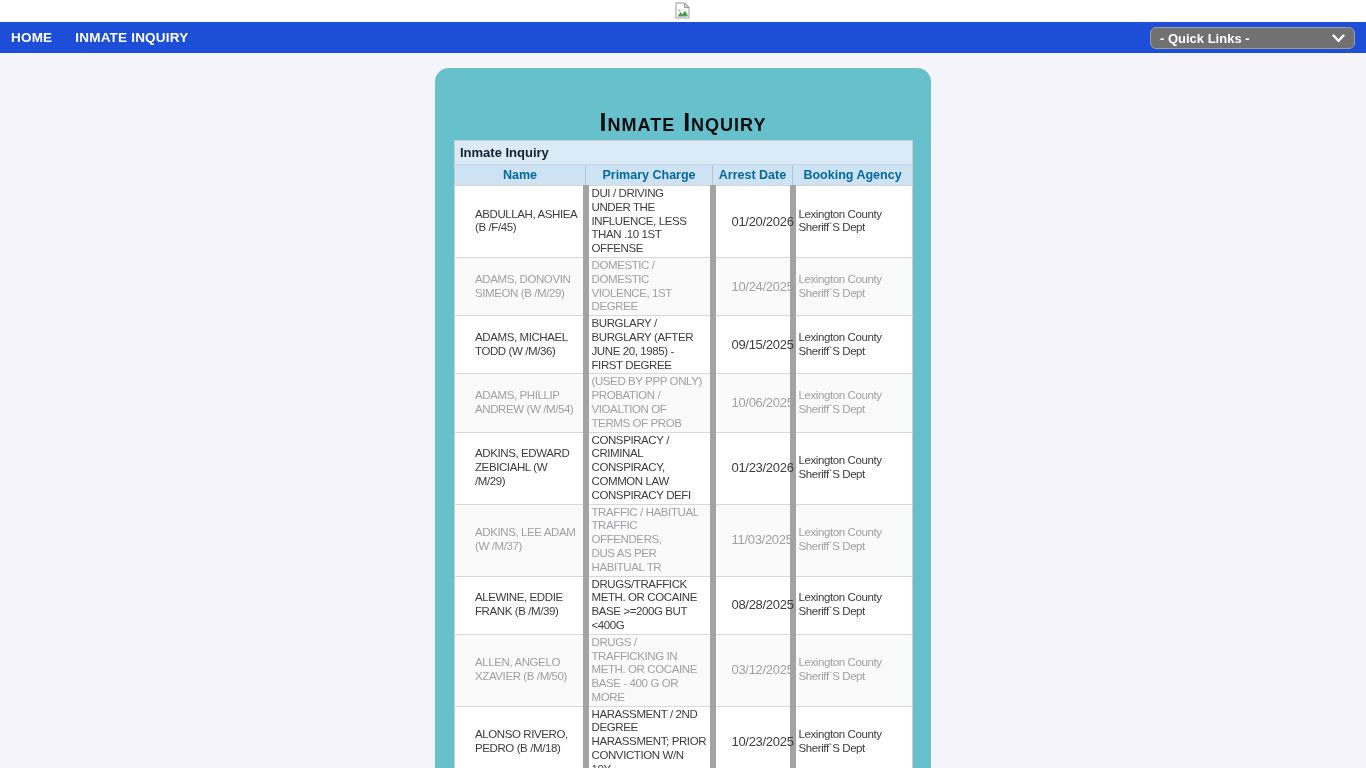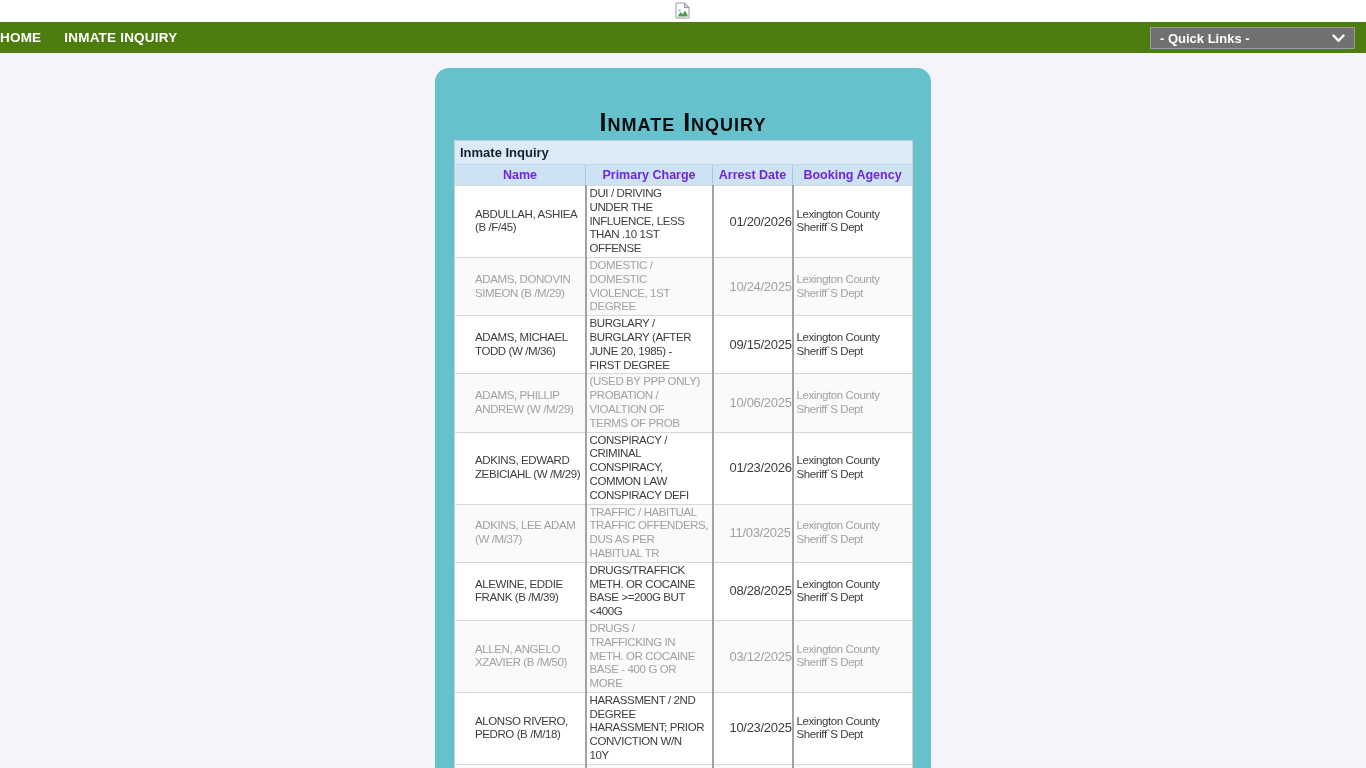"HOME" .navbar { background: #4d7c0f -> #1d4ed8; padding-left: none -> 11px }
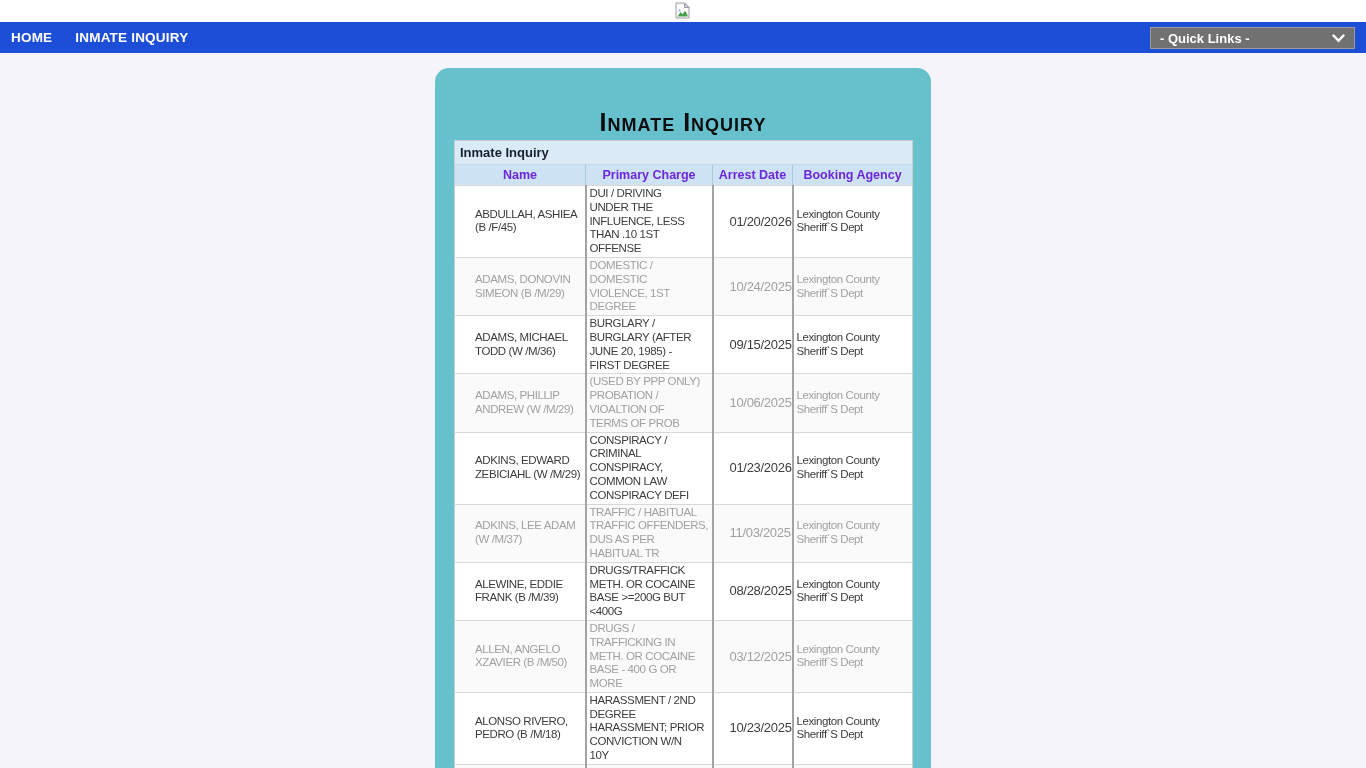"- Quick Links -" .quick-links { border-radius: 0 -> 6px }
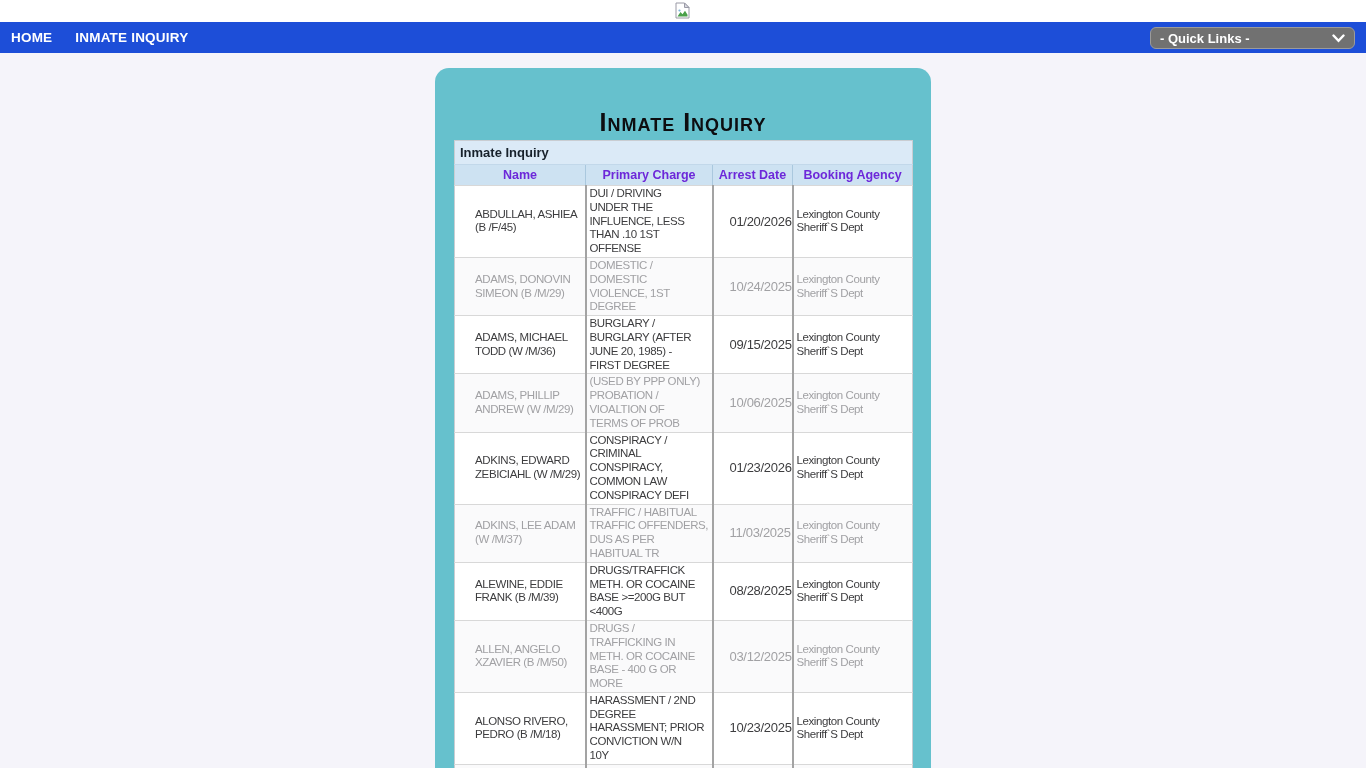"Name" .head-row th { color: #6d28d9 -> #0369a1 }
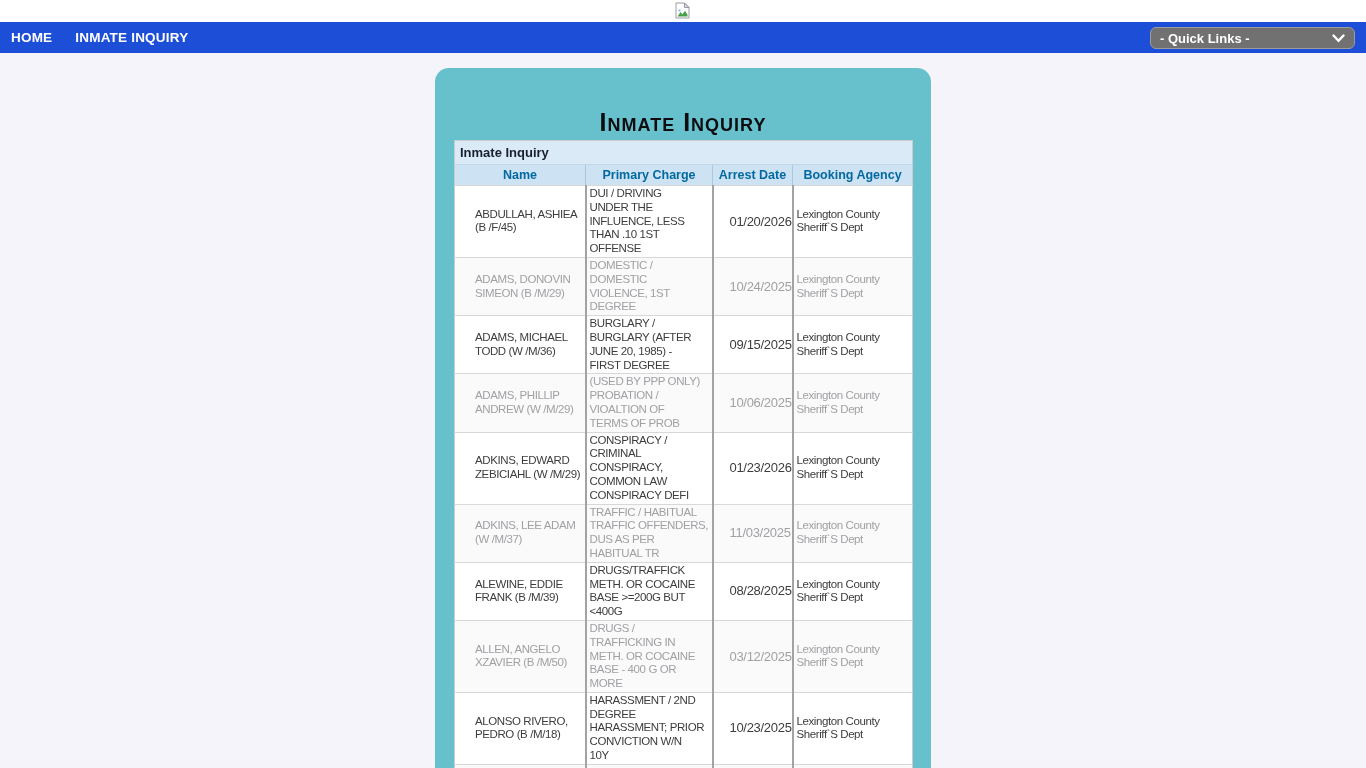"DUI / DRIVING" tbody td { border-left: 2px solid #a3a3a3 -> 6px solid #a3a3a3 }
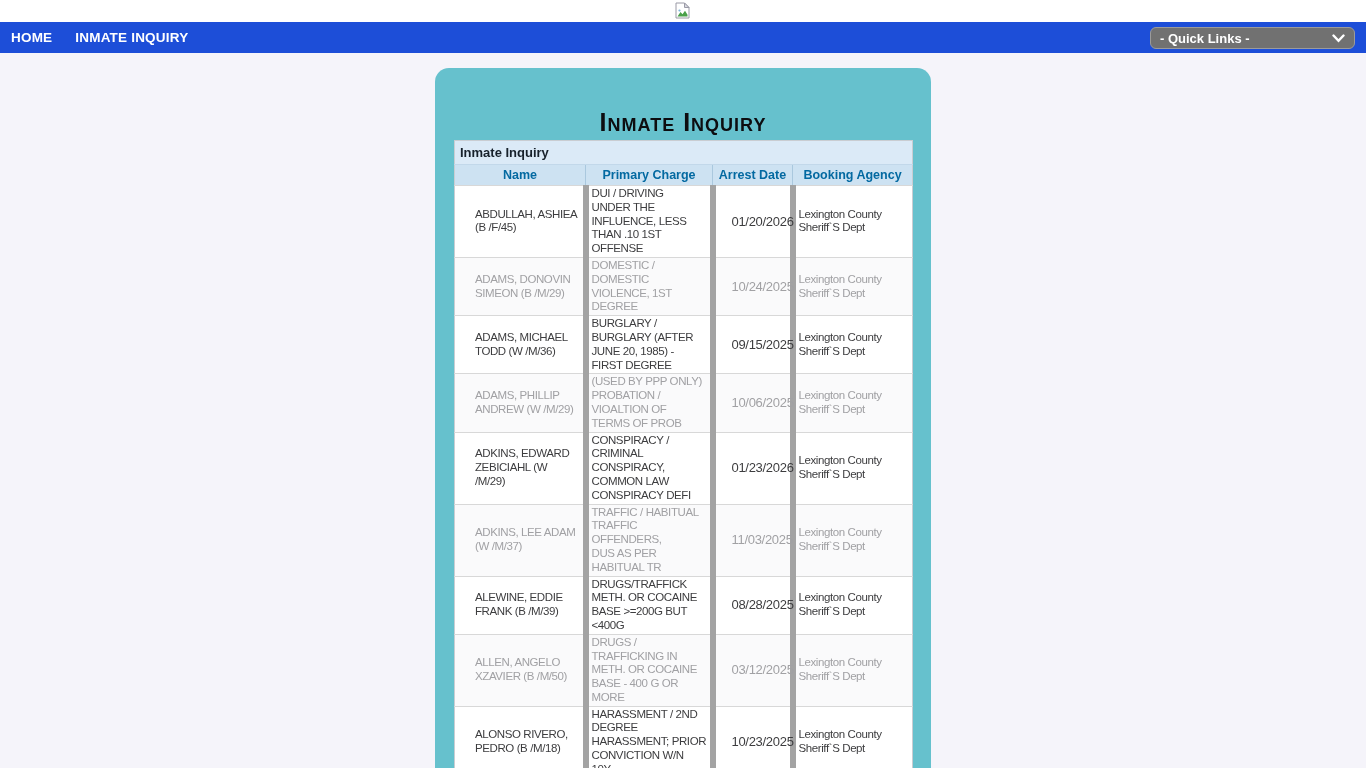"ADAMS, PHILLIP" td.c-name { text: /M/29 -> /M/54 }
